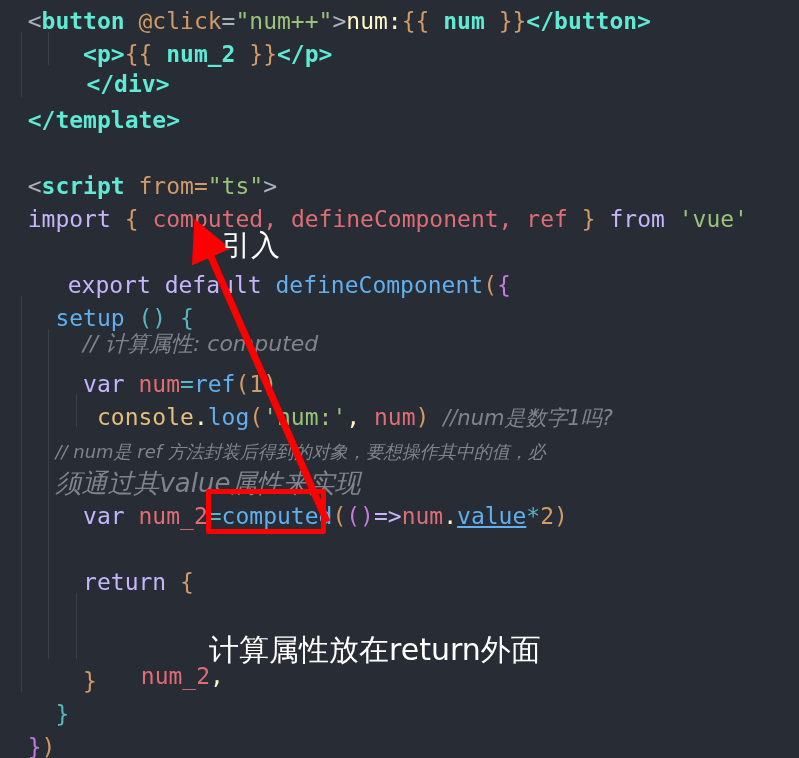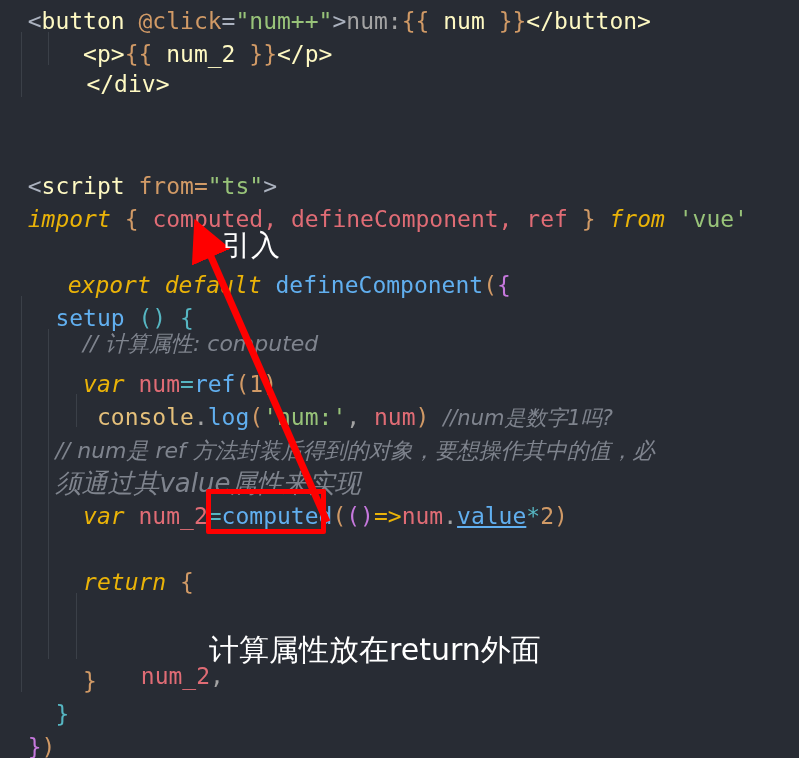"button" .t-tag { color: #fef9c3 -> #5eead4; font-weight: none -> bold }
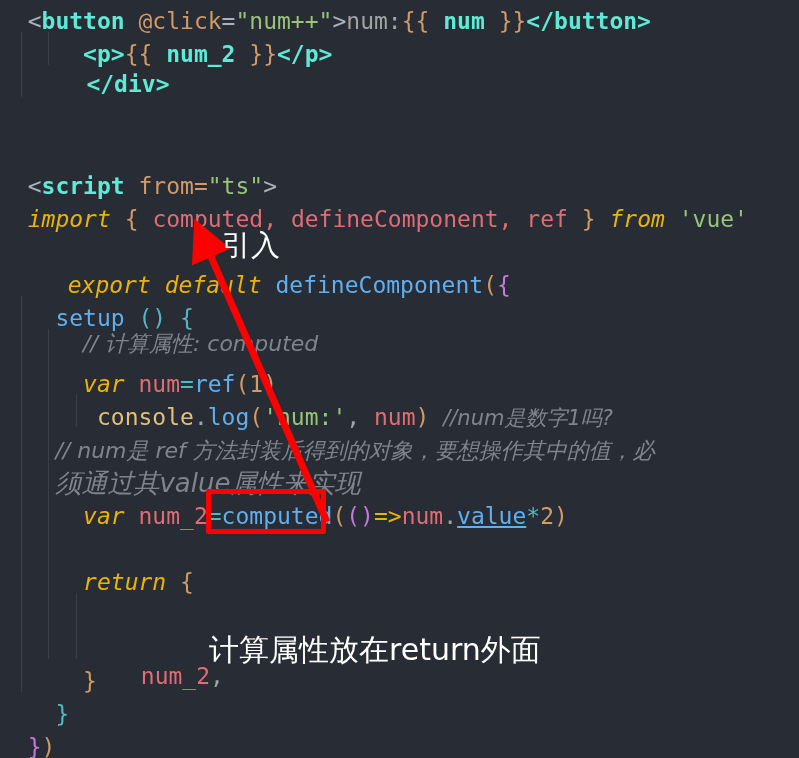"num:" .t-plain { color: #a3a3a3 -> #fef9c3 }
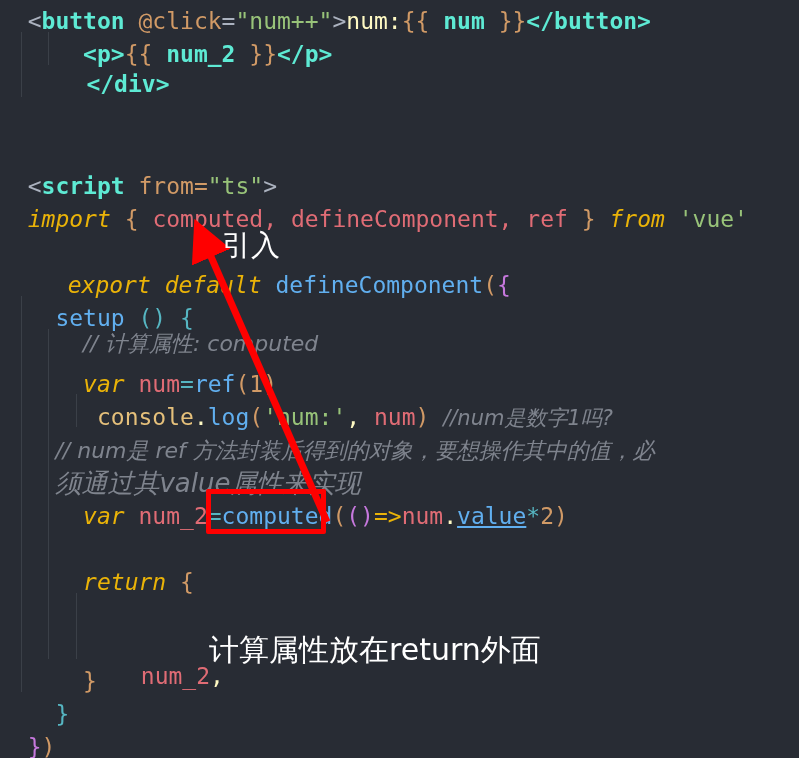"</template>" div.line { html: none -> <div><span> </span><span>&lt;/template&gt;</span></div> }
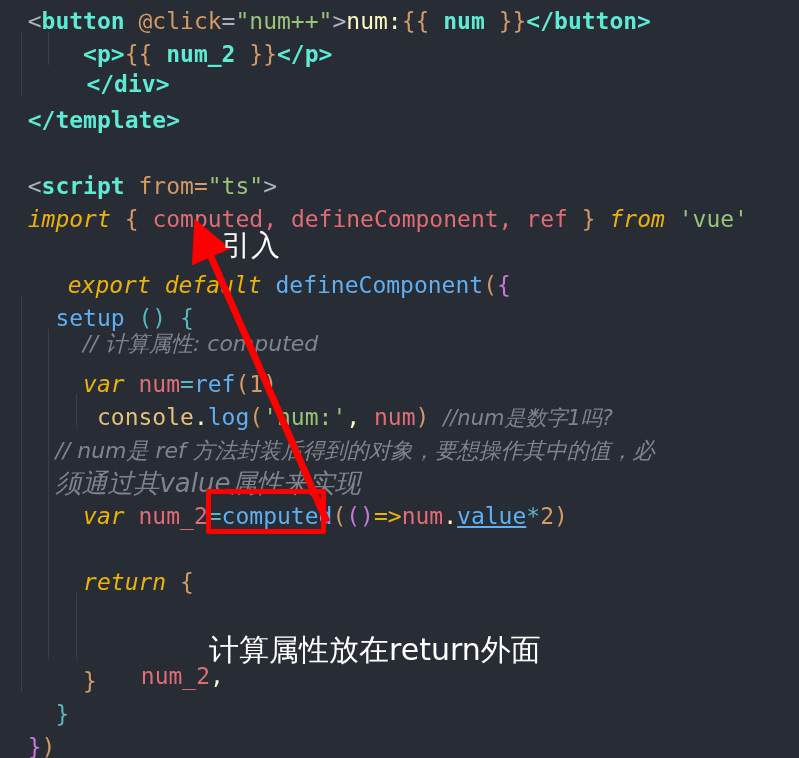"import" .t-kw { color: #eab308 -> #c4b5fd; font-style: italic -> none }
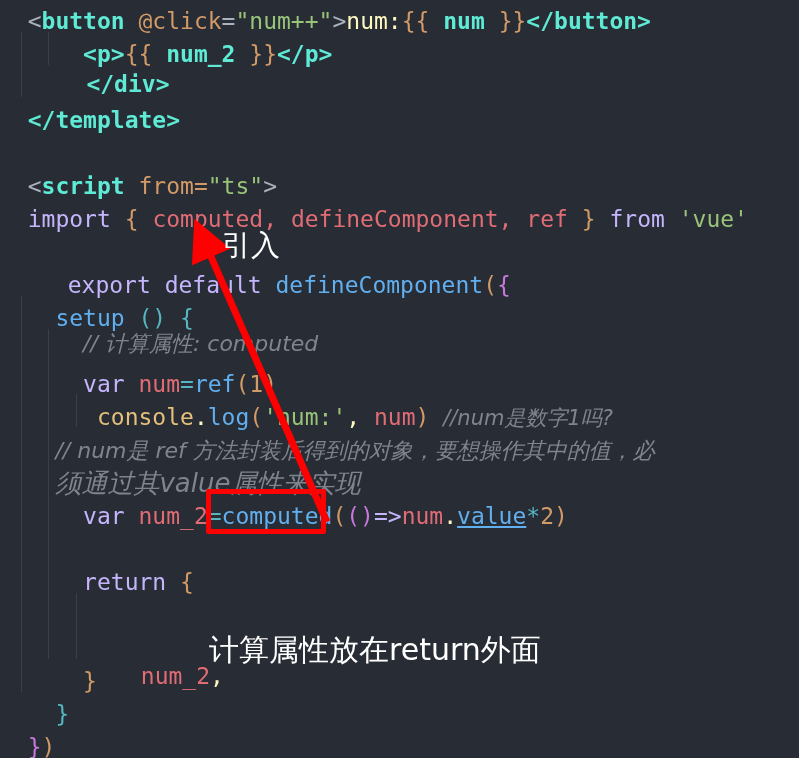"// num是 ref 方法封装后得到的对象，要想操作其中的值，必" span.cjk-comment { font-size: 22px -> 18px }
